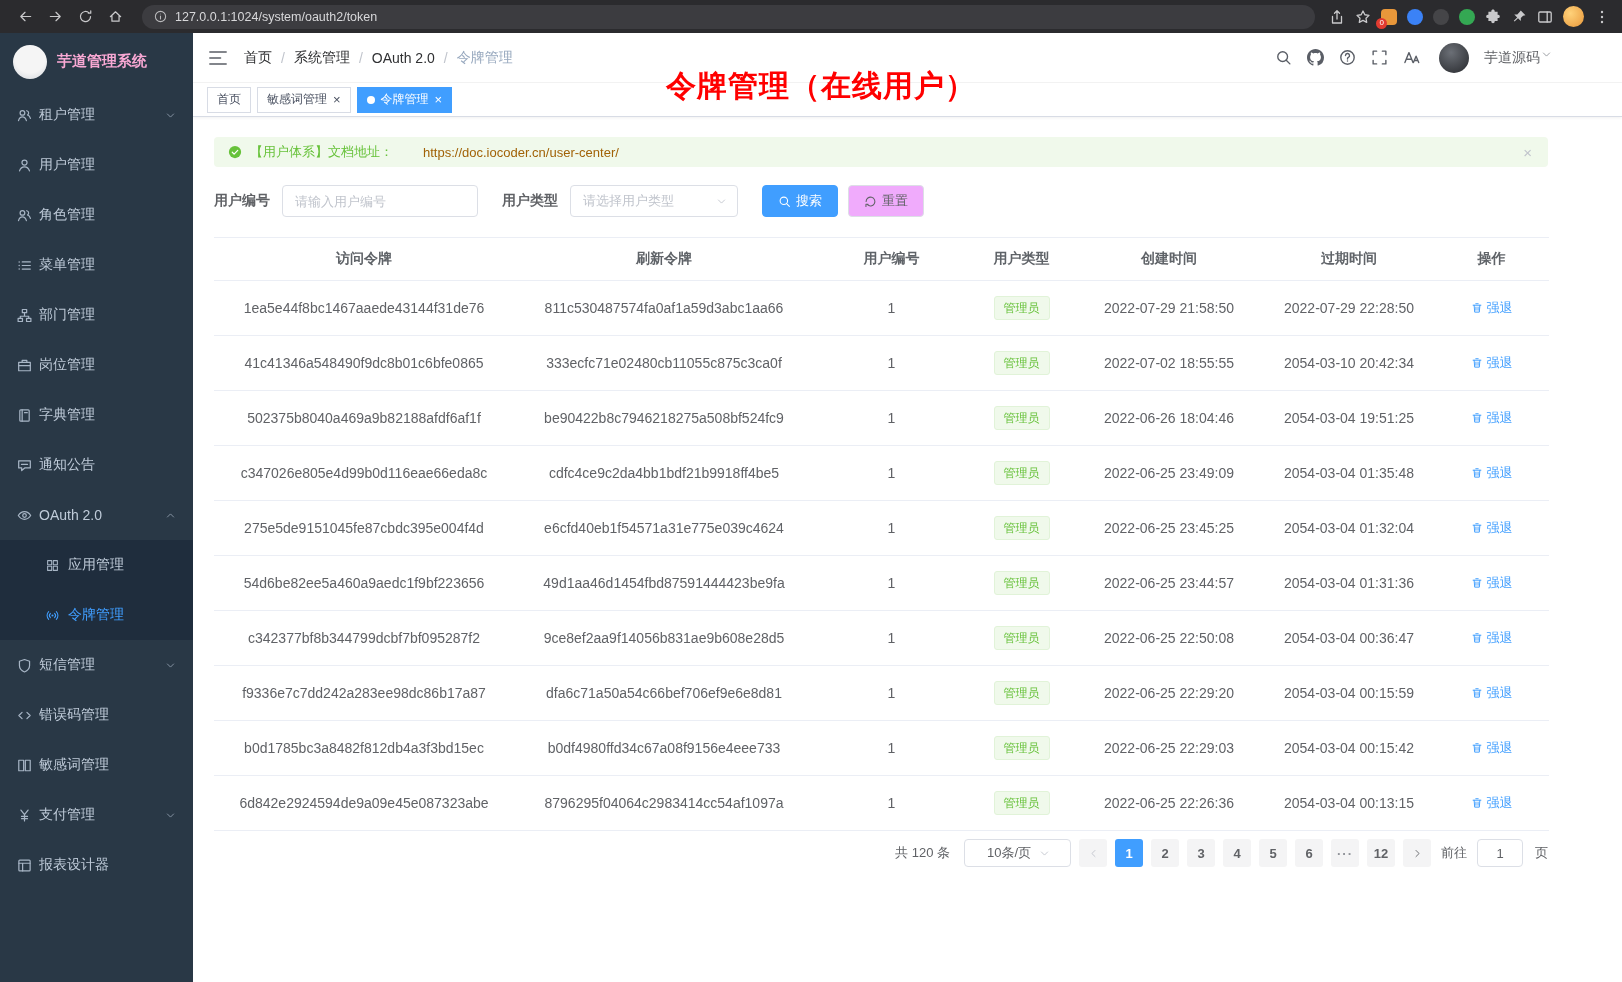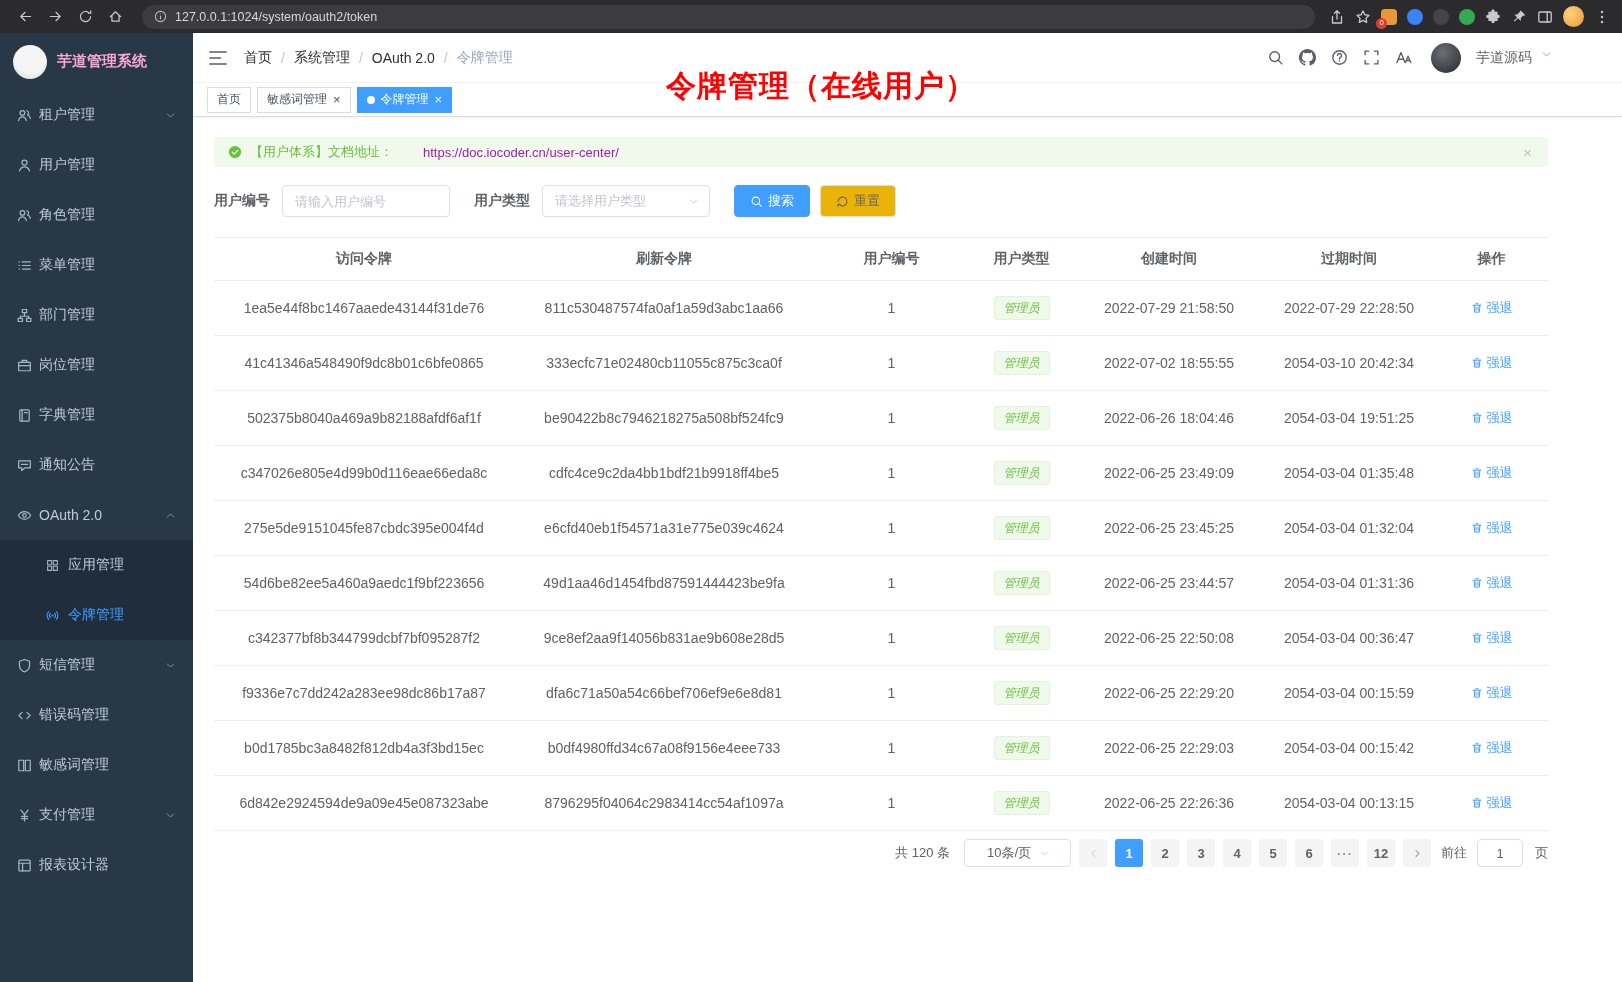"芋道源码" .username { gap: 9px -> 1px }
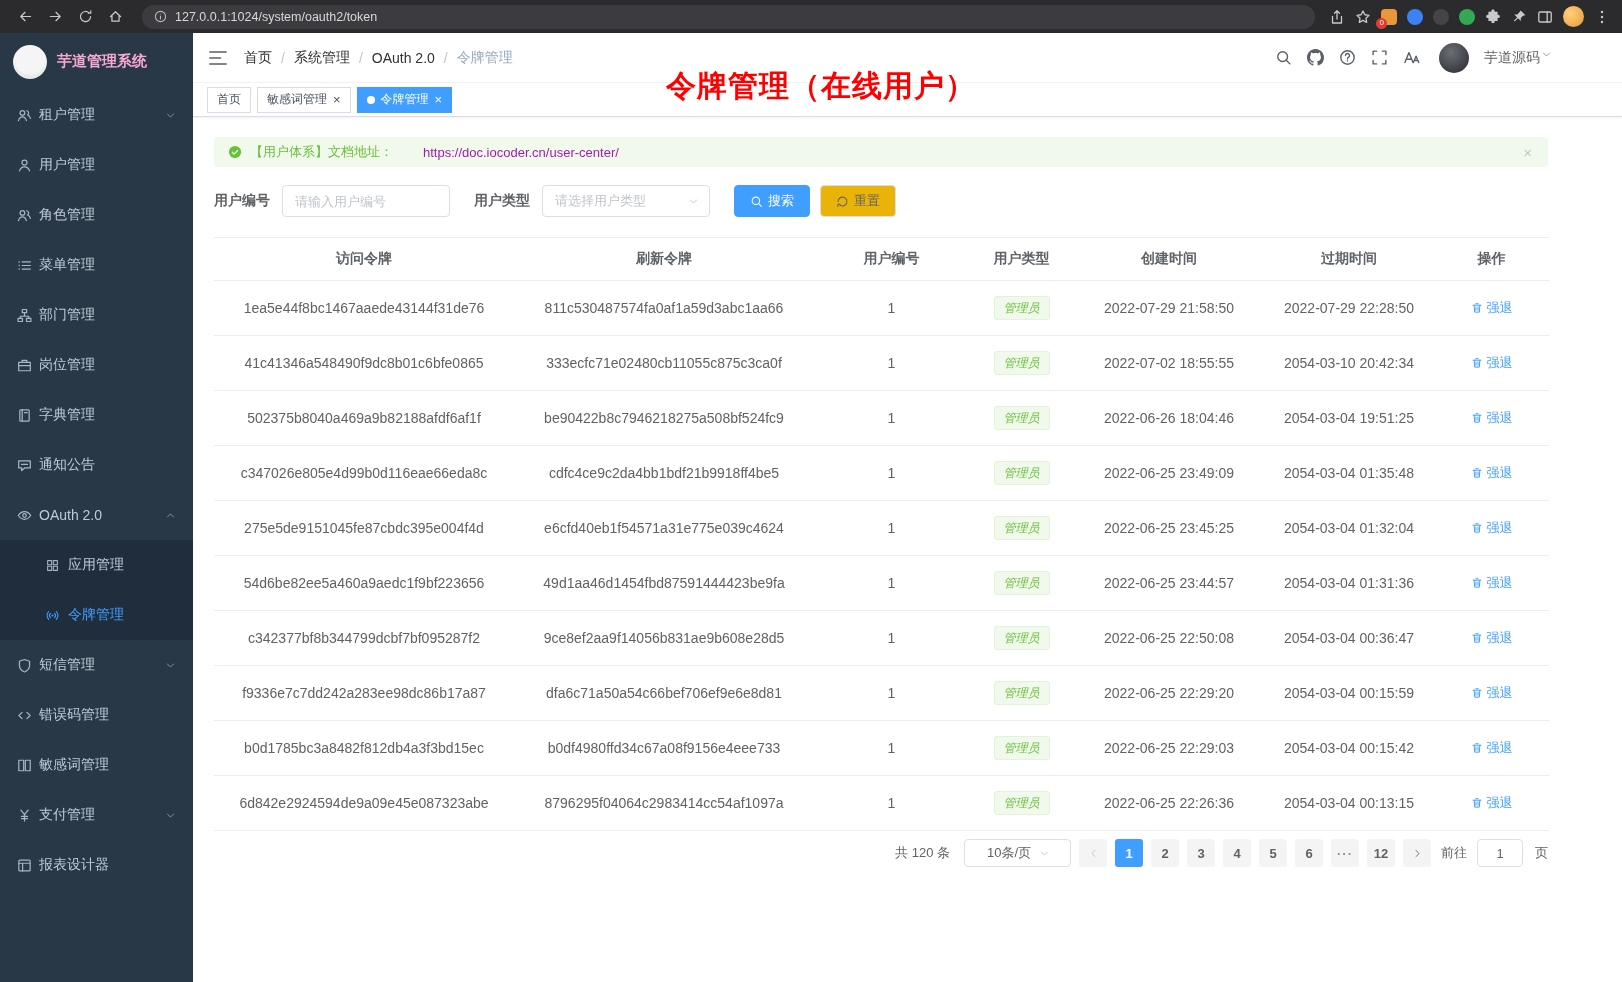"https://doc.iocoder.cn/user-center/" .alert-link { color: #a21caf -> #a16207 }
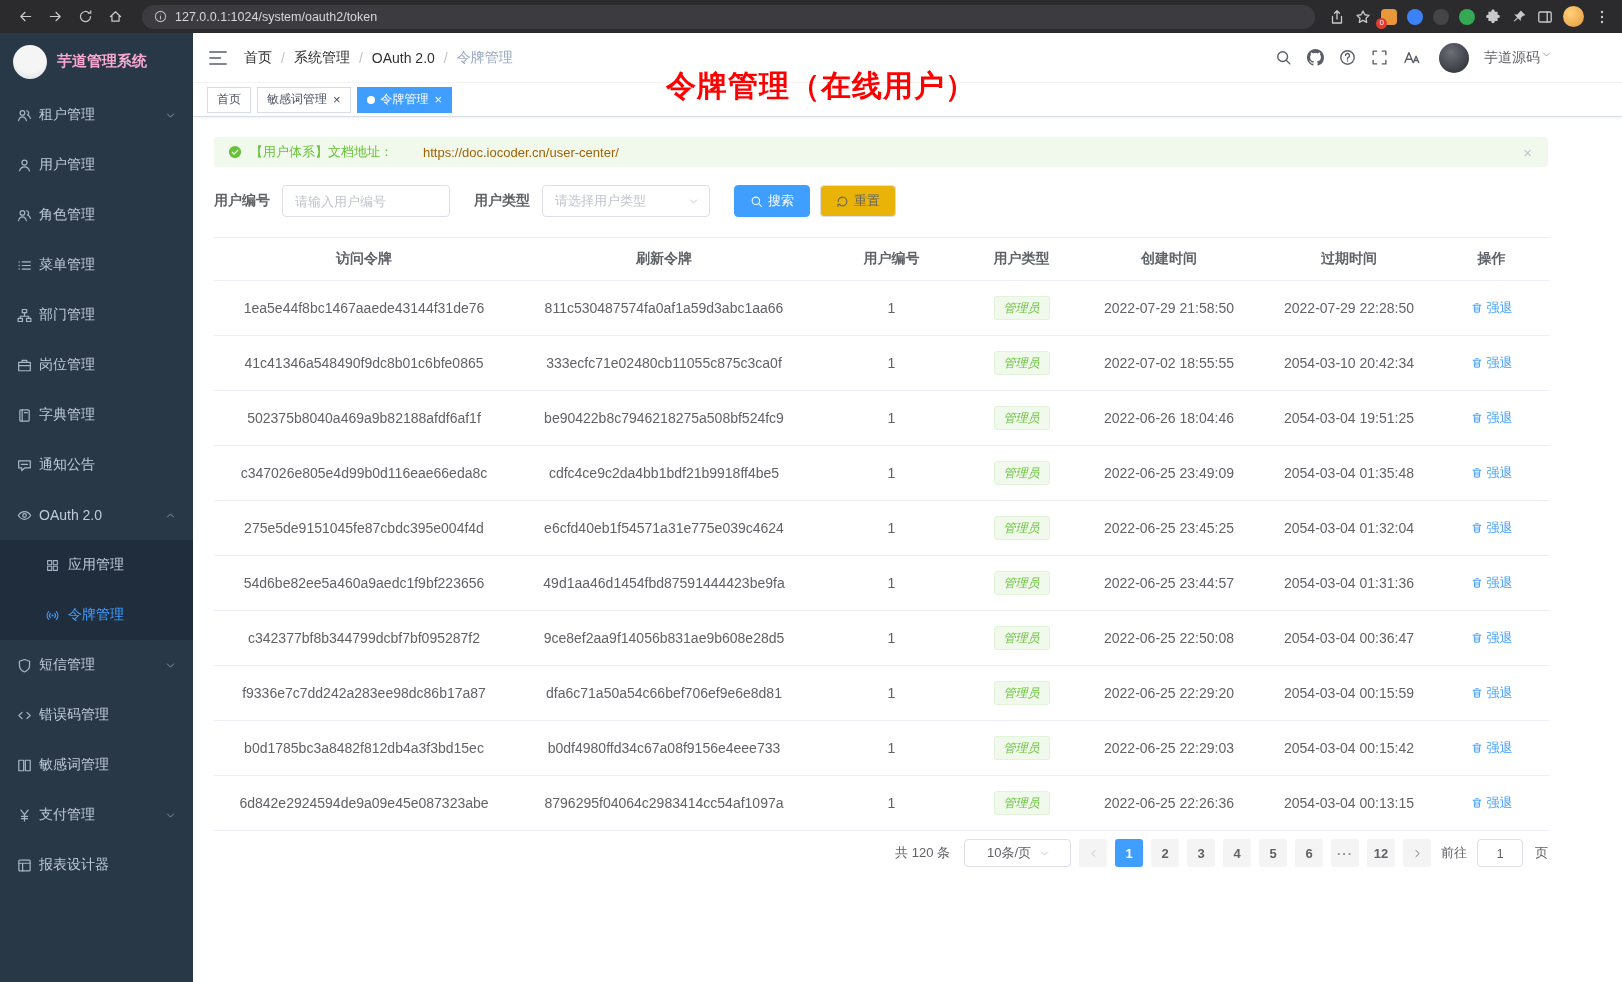"请输入用户编号" .f-input { width: 168px -> 196px }
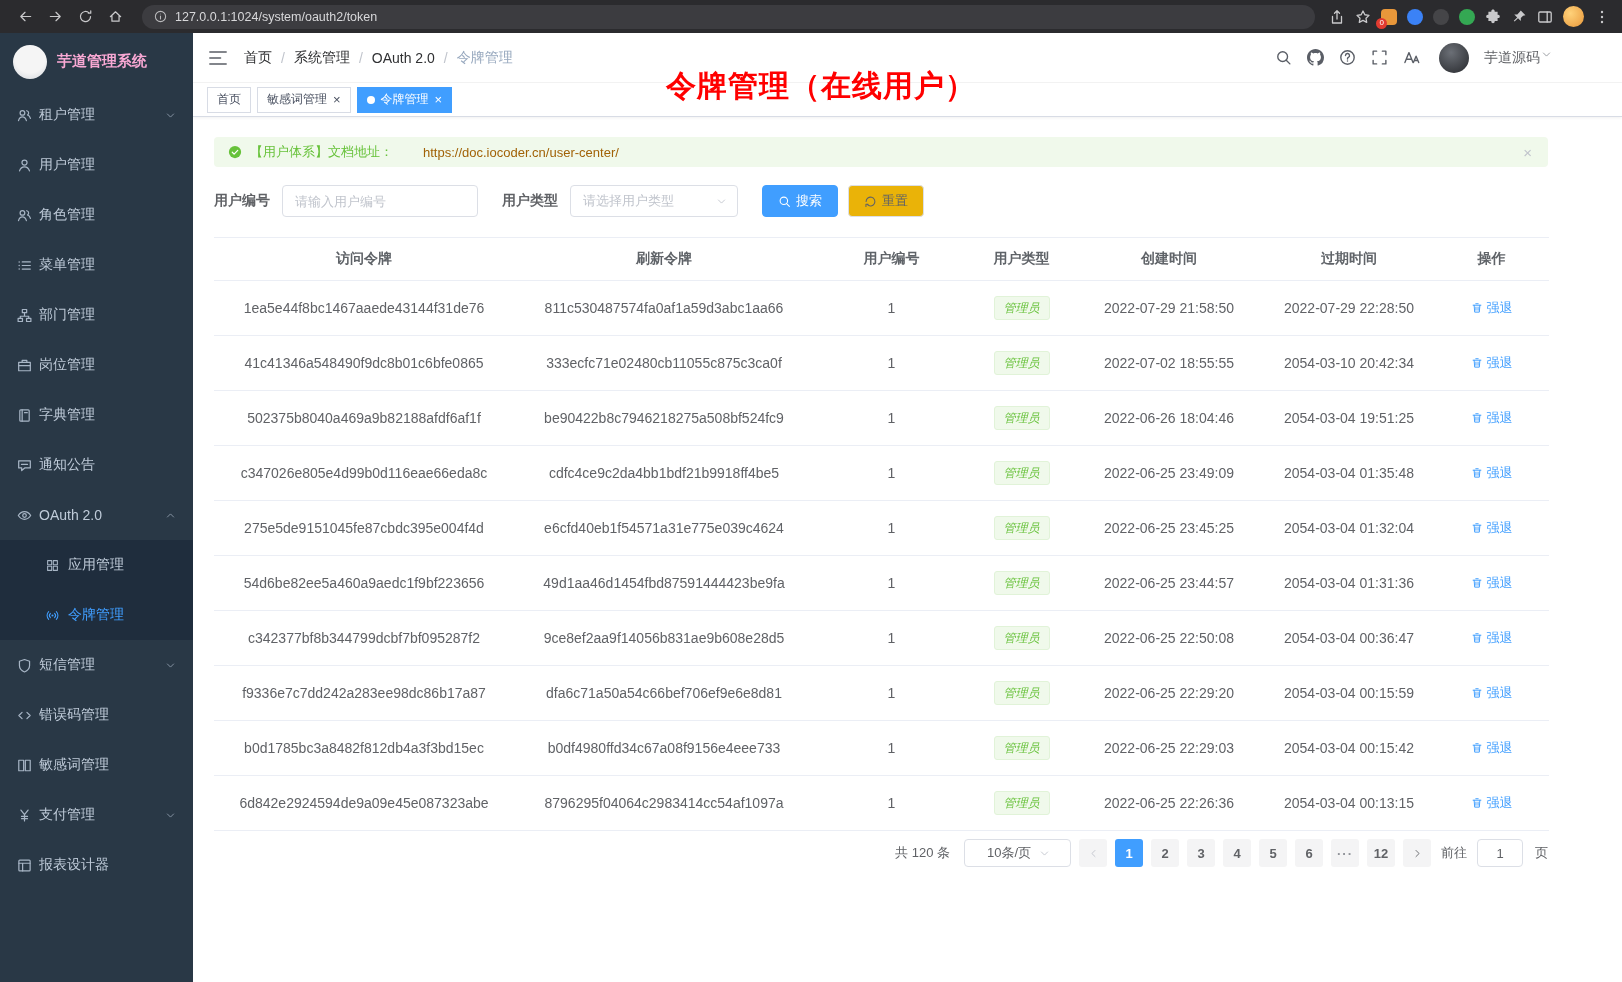"重置" .btn { background: #eab308 -> #f0abfc }
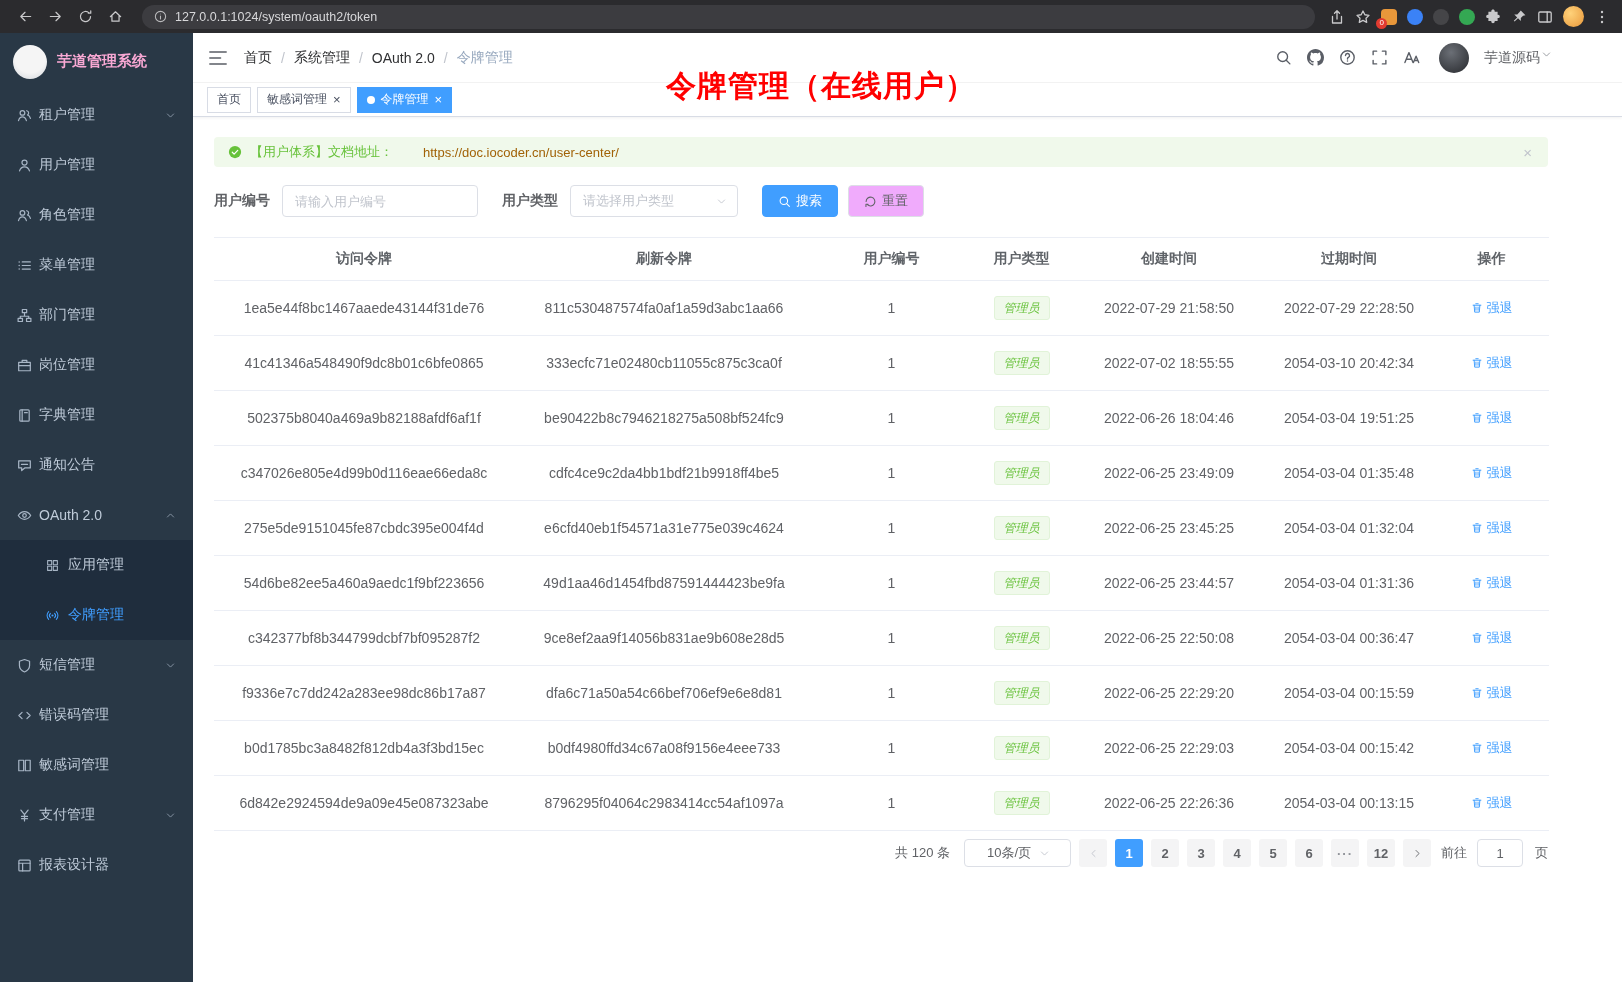"管理员" .tag-success { font-style: italic -> none }
